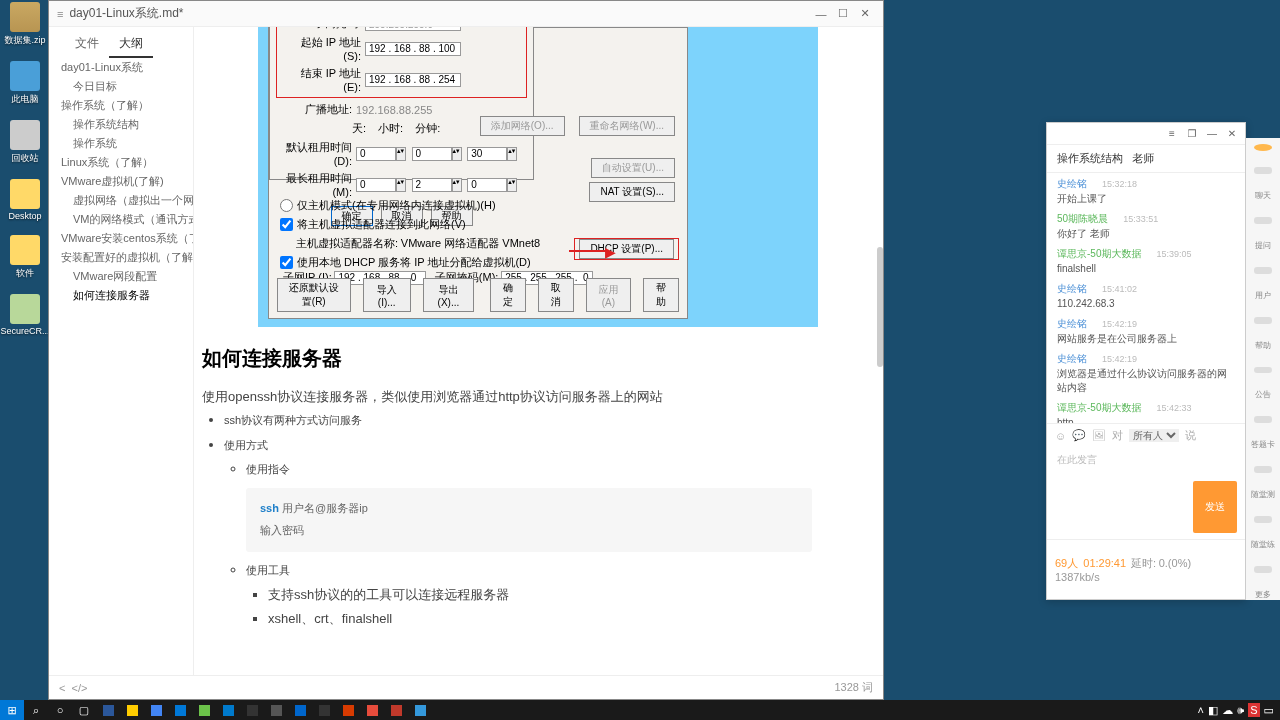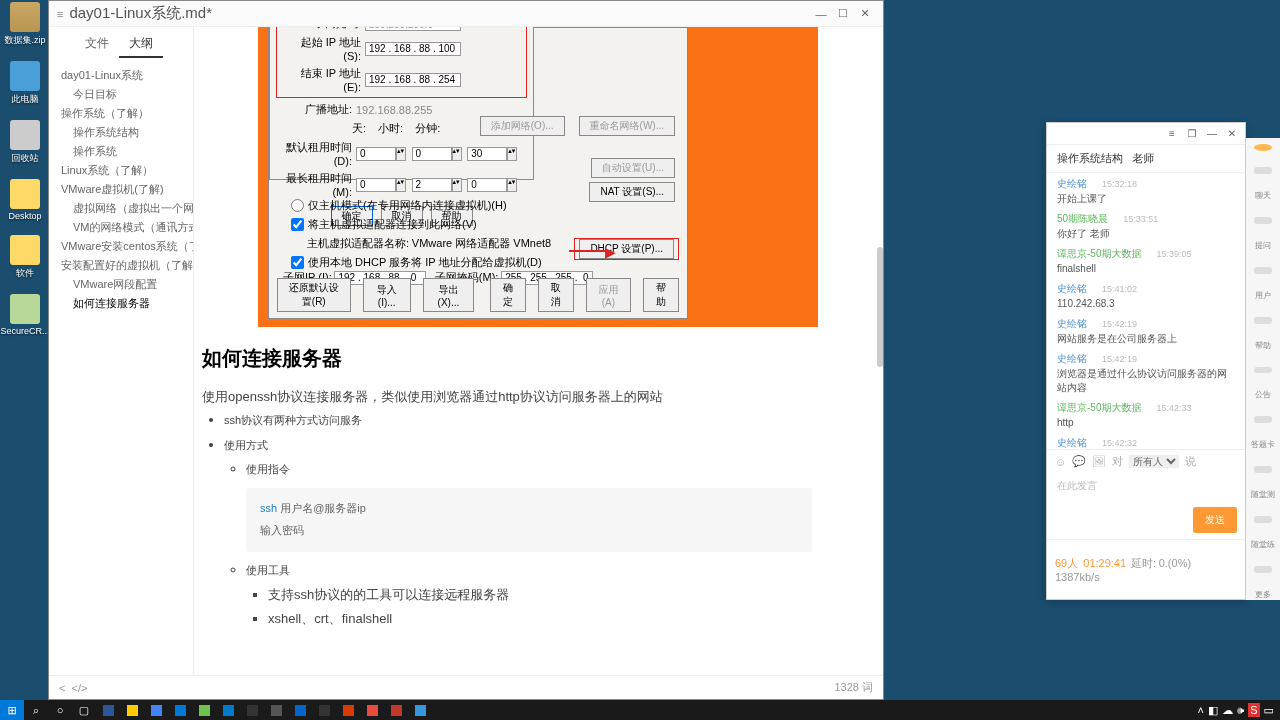"day01-Linux系统.md*" .etitle .name { font-size: 15px -> 12px }
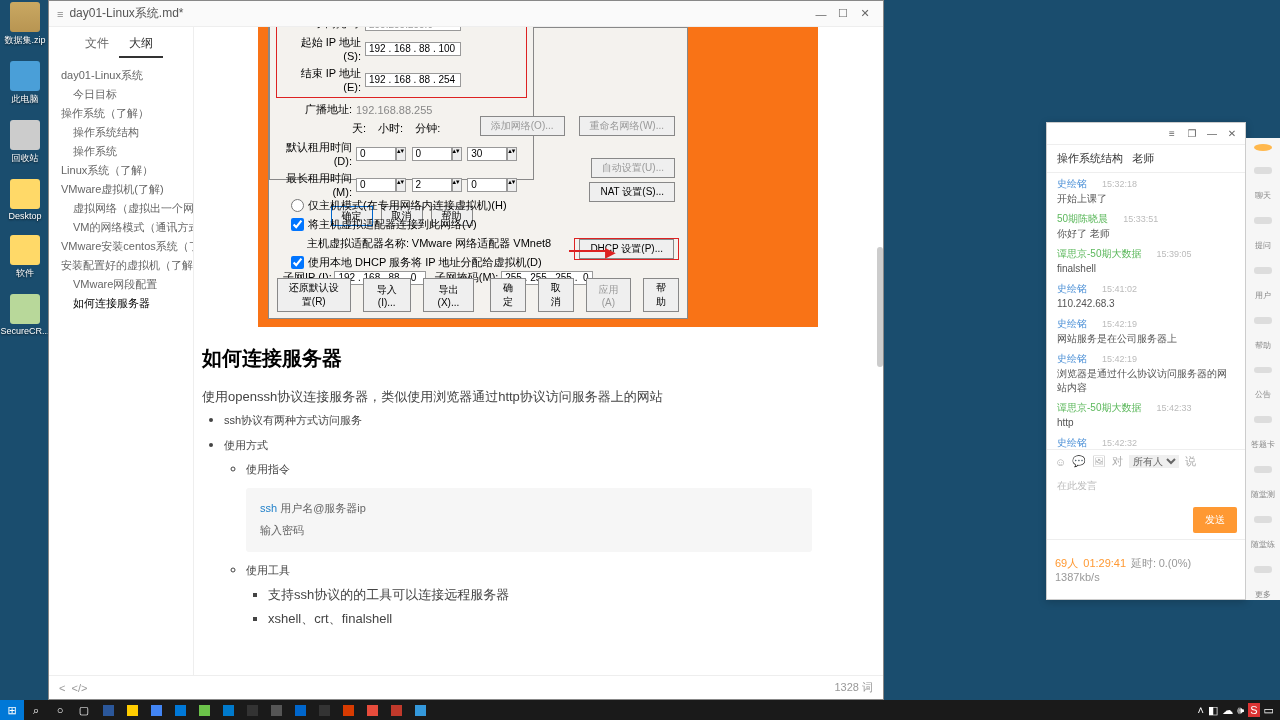"文件" .stabs { margin-bottom: 8px -> none; padding: 0 26px -> 0 16px }
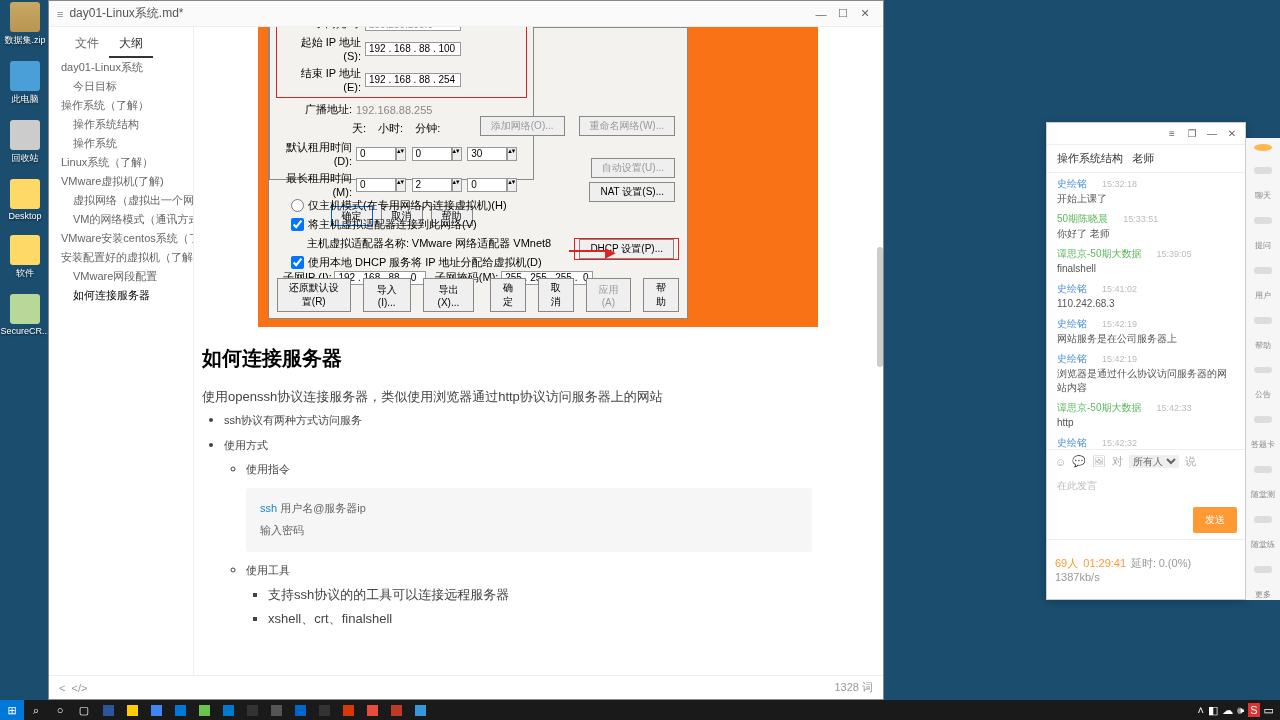"起始 IP 地址(S):" .dlgwrap { background: #f97316 -> #7dd3fc }
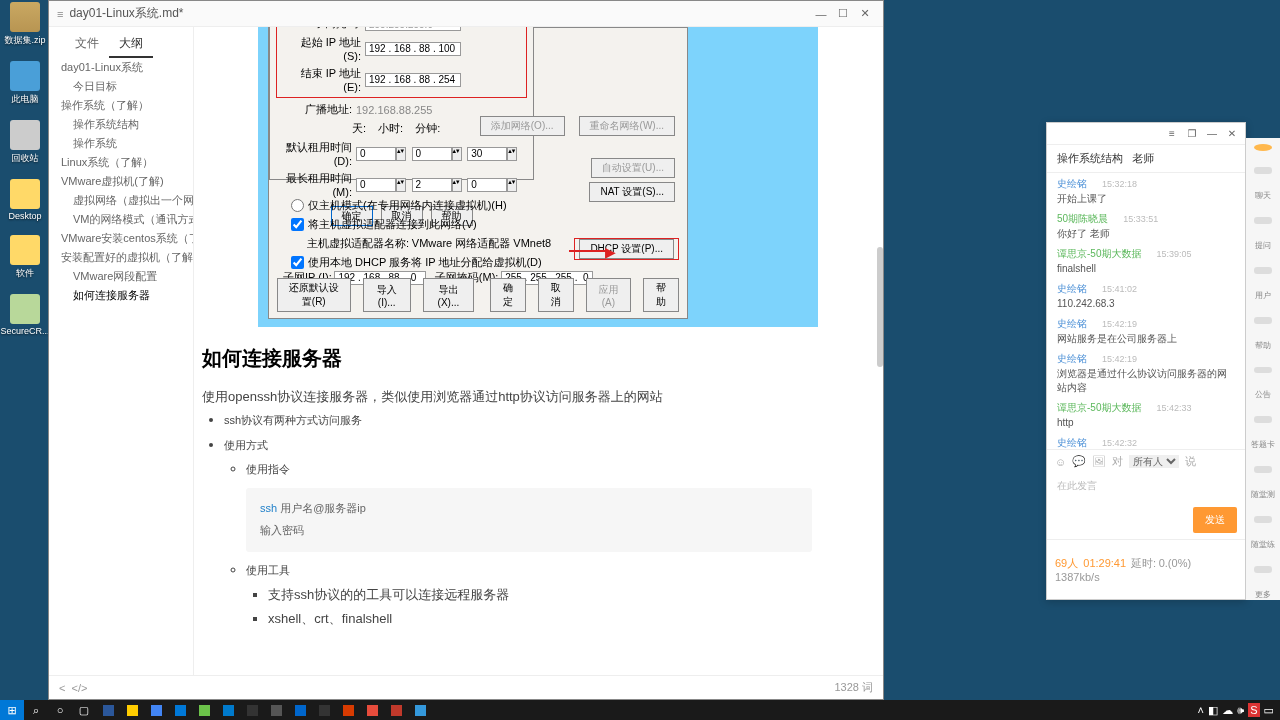"仅主机模式(在专用网络内连接虚拟机)(H)" div { left: 16px -> 5px }
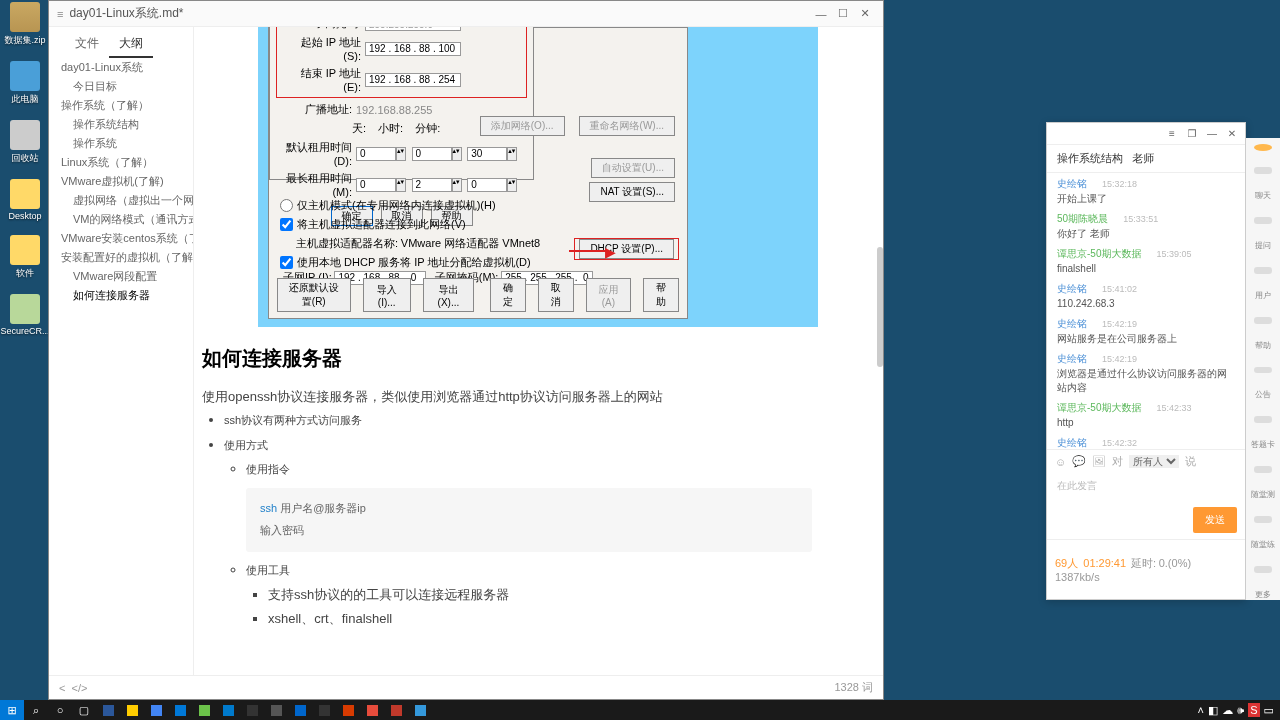"ssh" .code .kw { font-weight: 400 -> 700 }
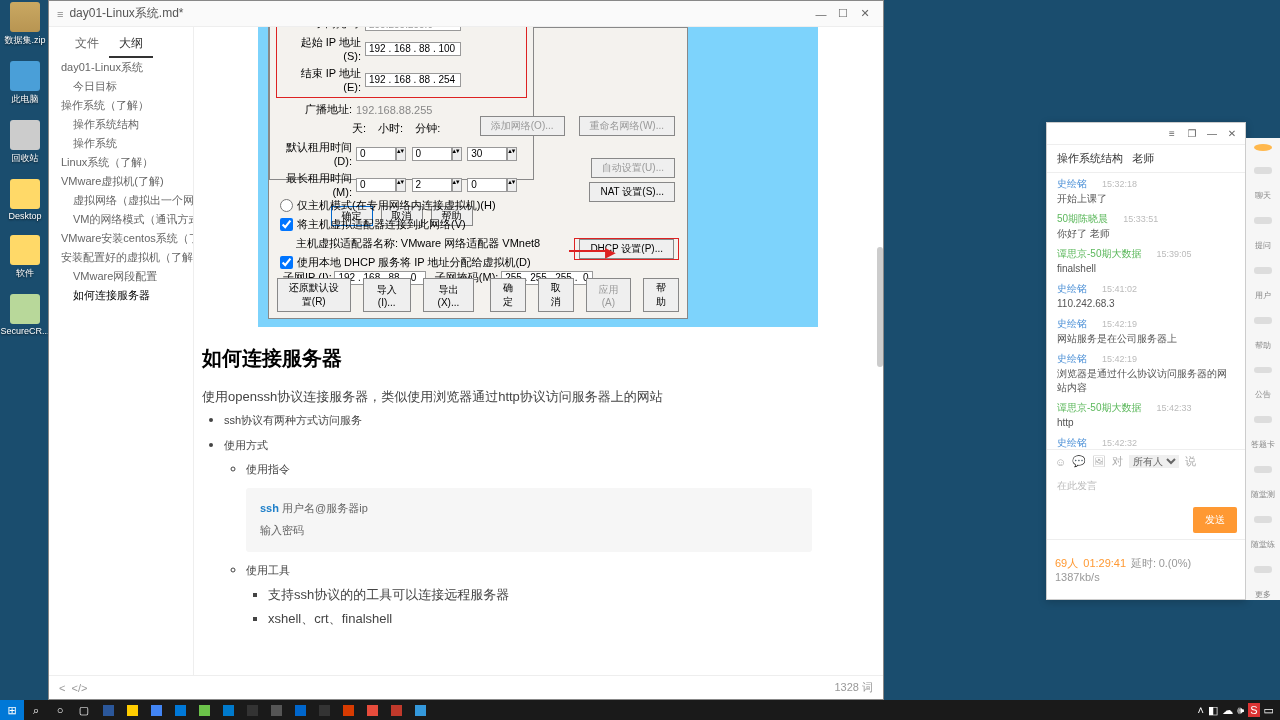"发送" .csend button { padding: 6px 12px -> 19px 12px }
